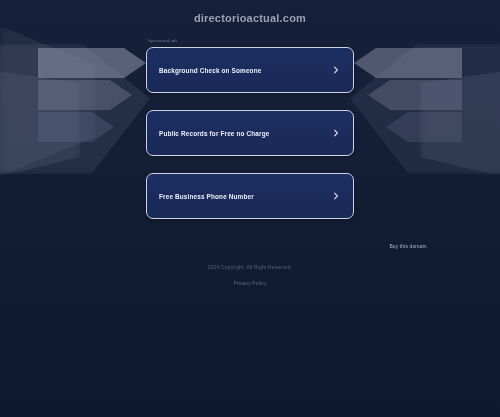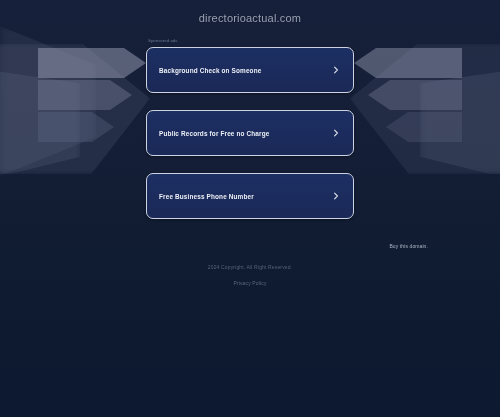"directorioactual.com" .domain-title { font-weight: 400 -> 700 }
